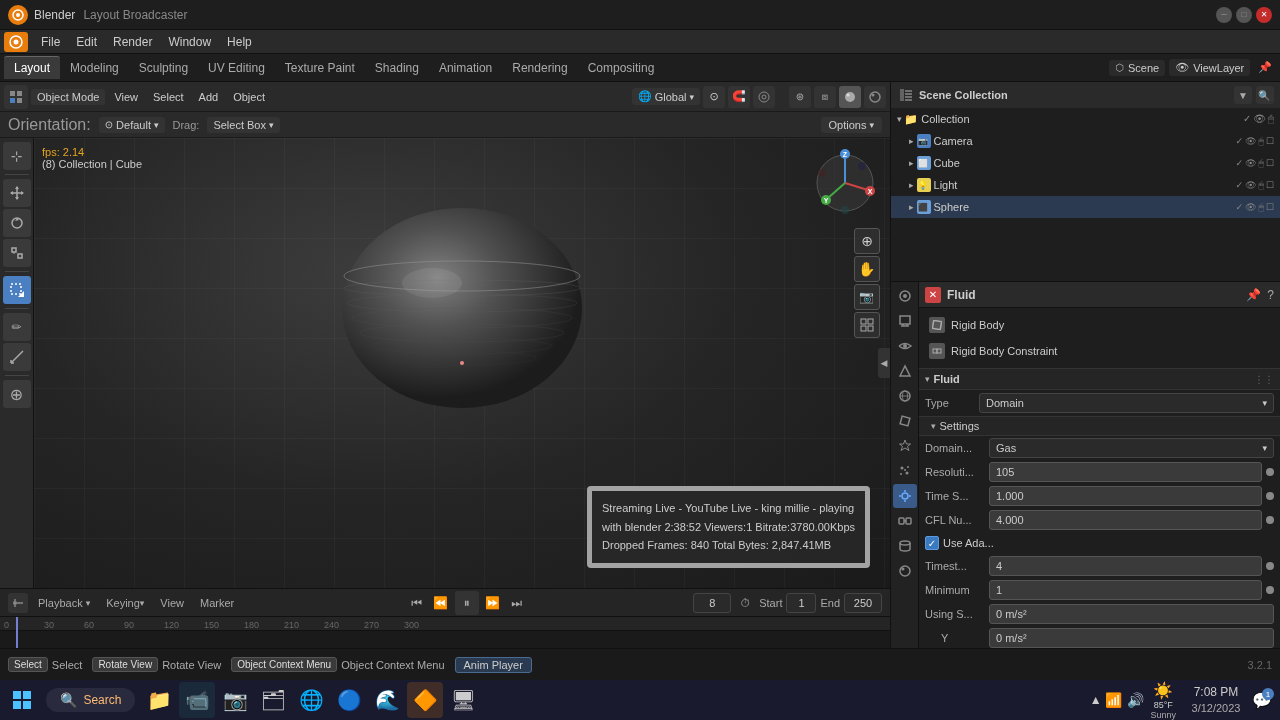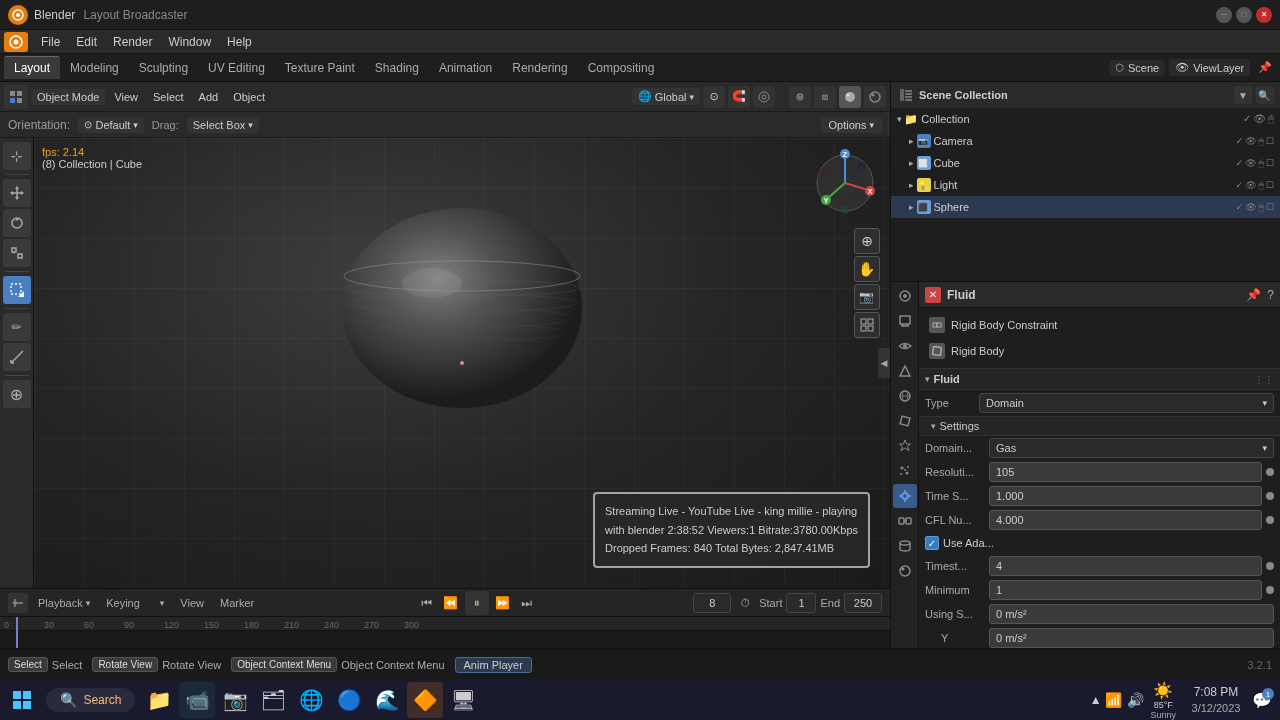"Orientation:" span { font-size: 12px -> 16px }
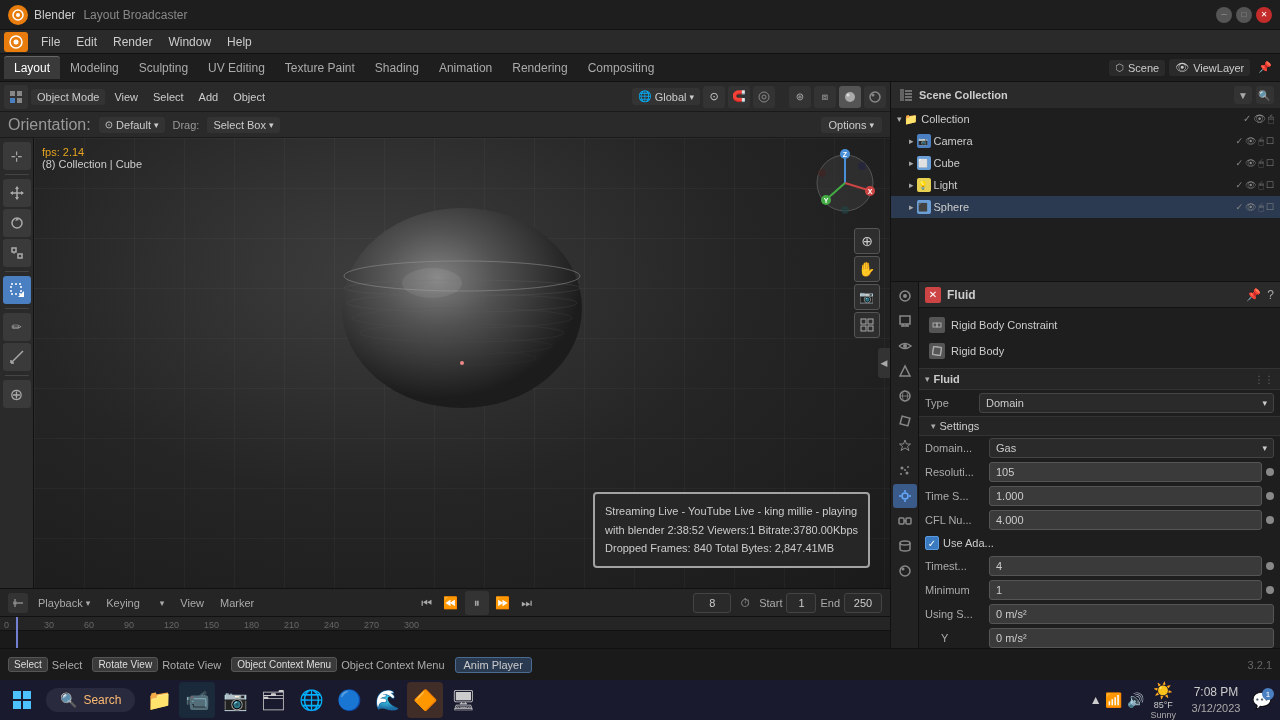"Rigid Body Constraint" div { order: before "Rigid Body" -> after "Rigid Body" }
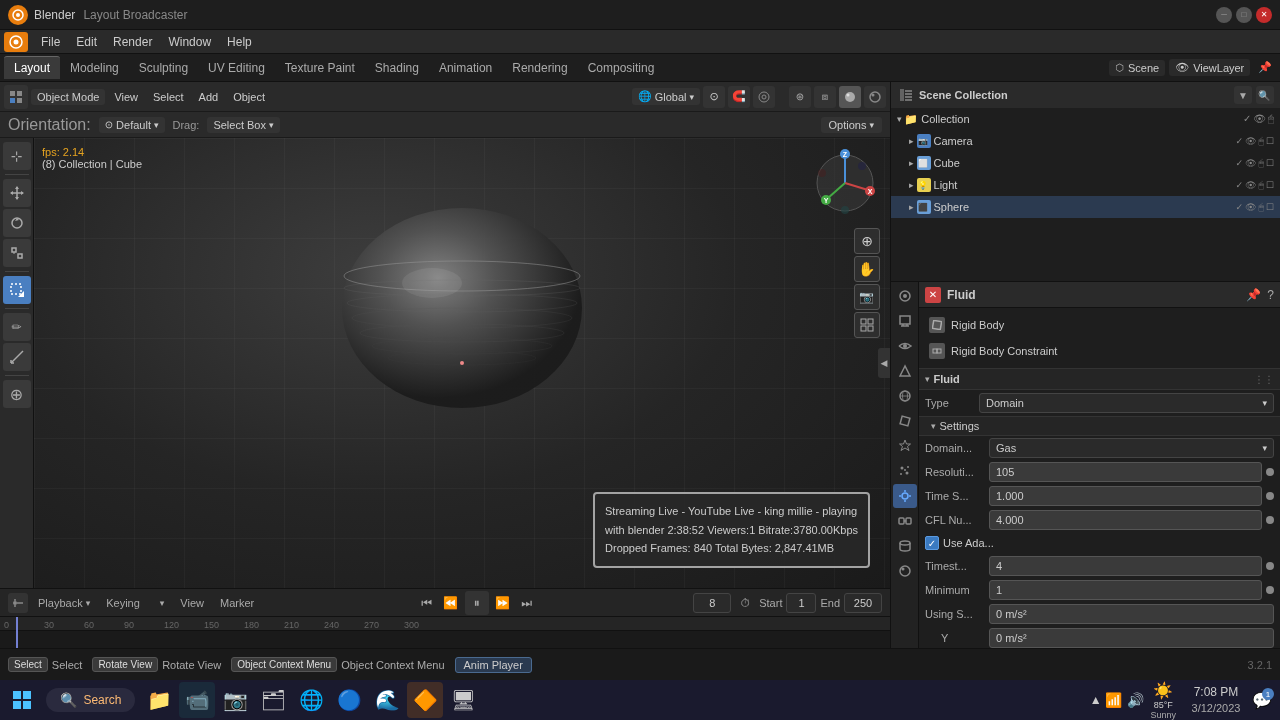"Streaming Live - YouTube Live" div { border: 2px solid #a3a3a3 -> 5px solid #a3a3a3 }
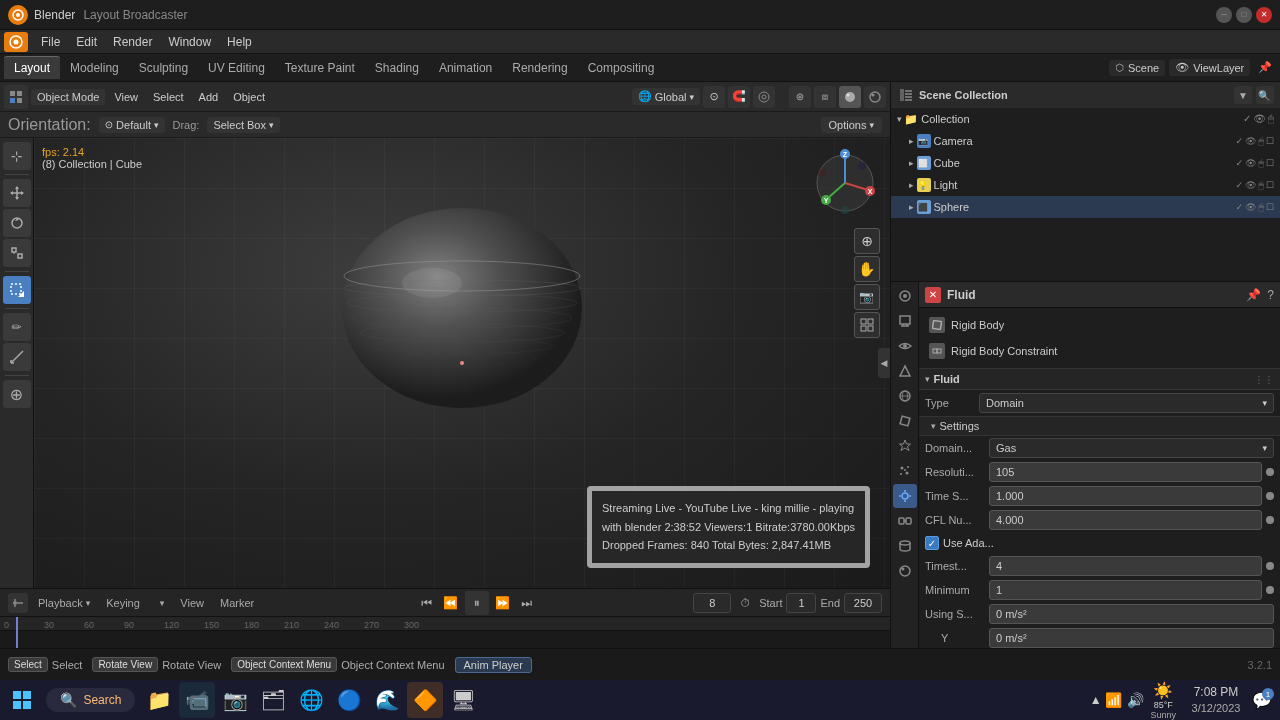"Keying" div { gap: 20px -> 0 }
